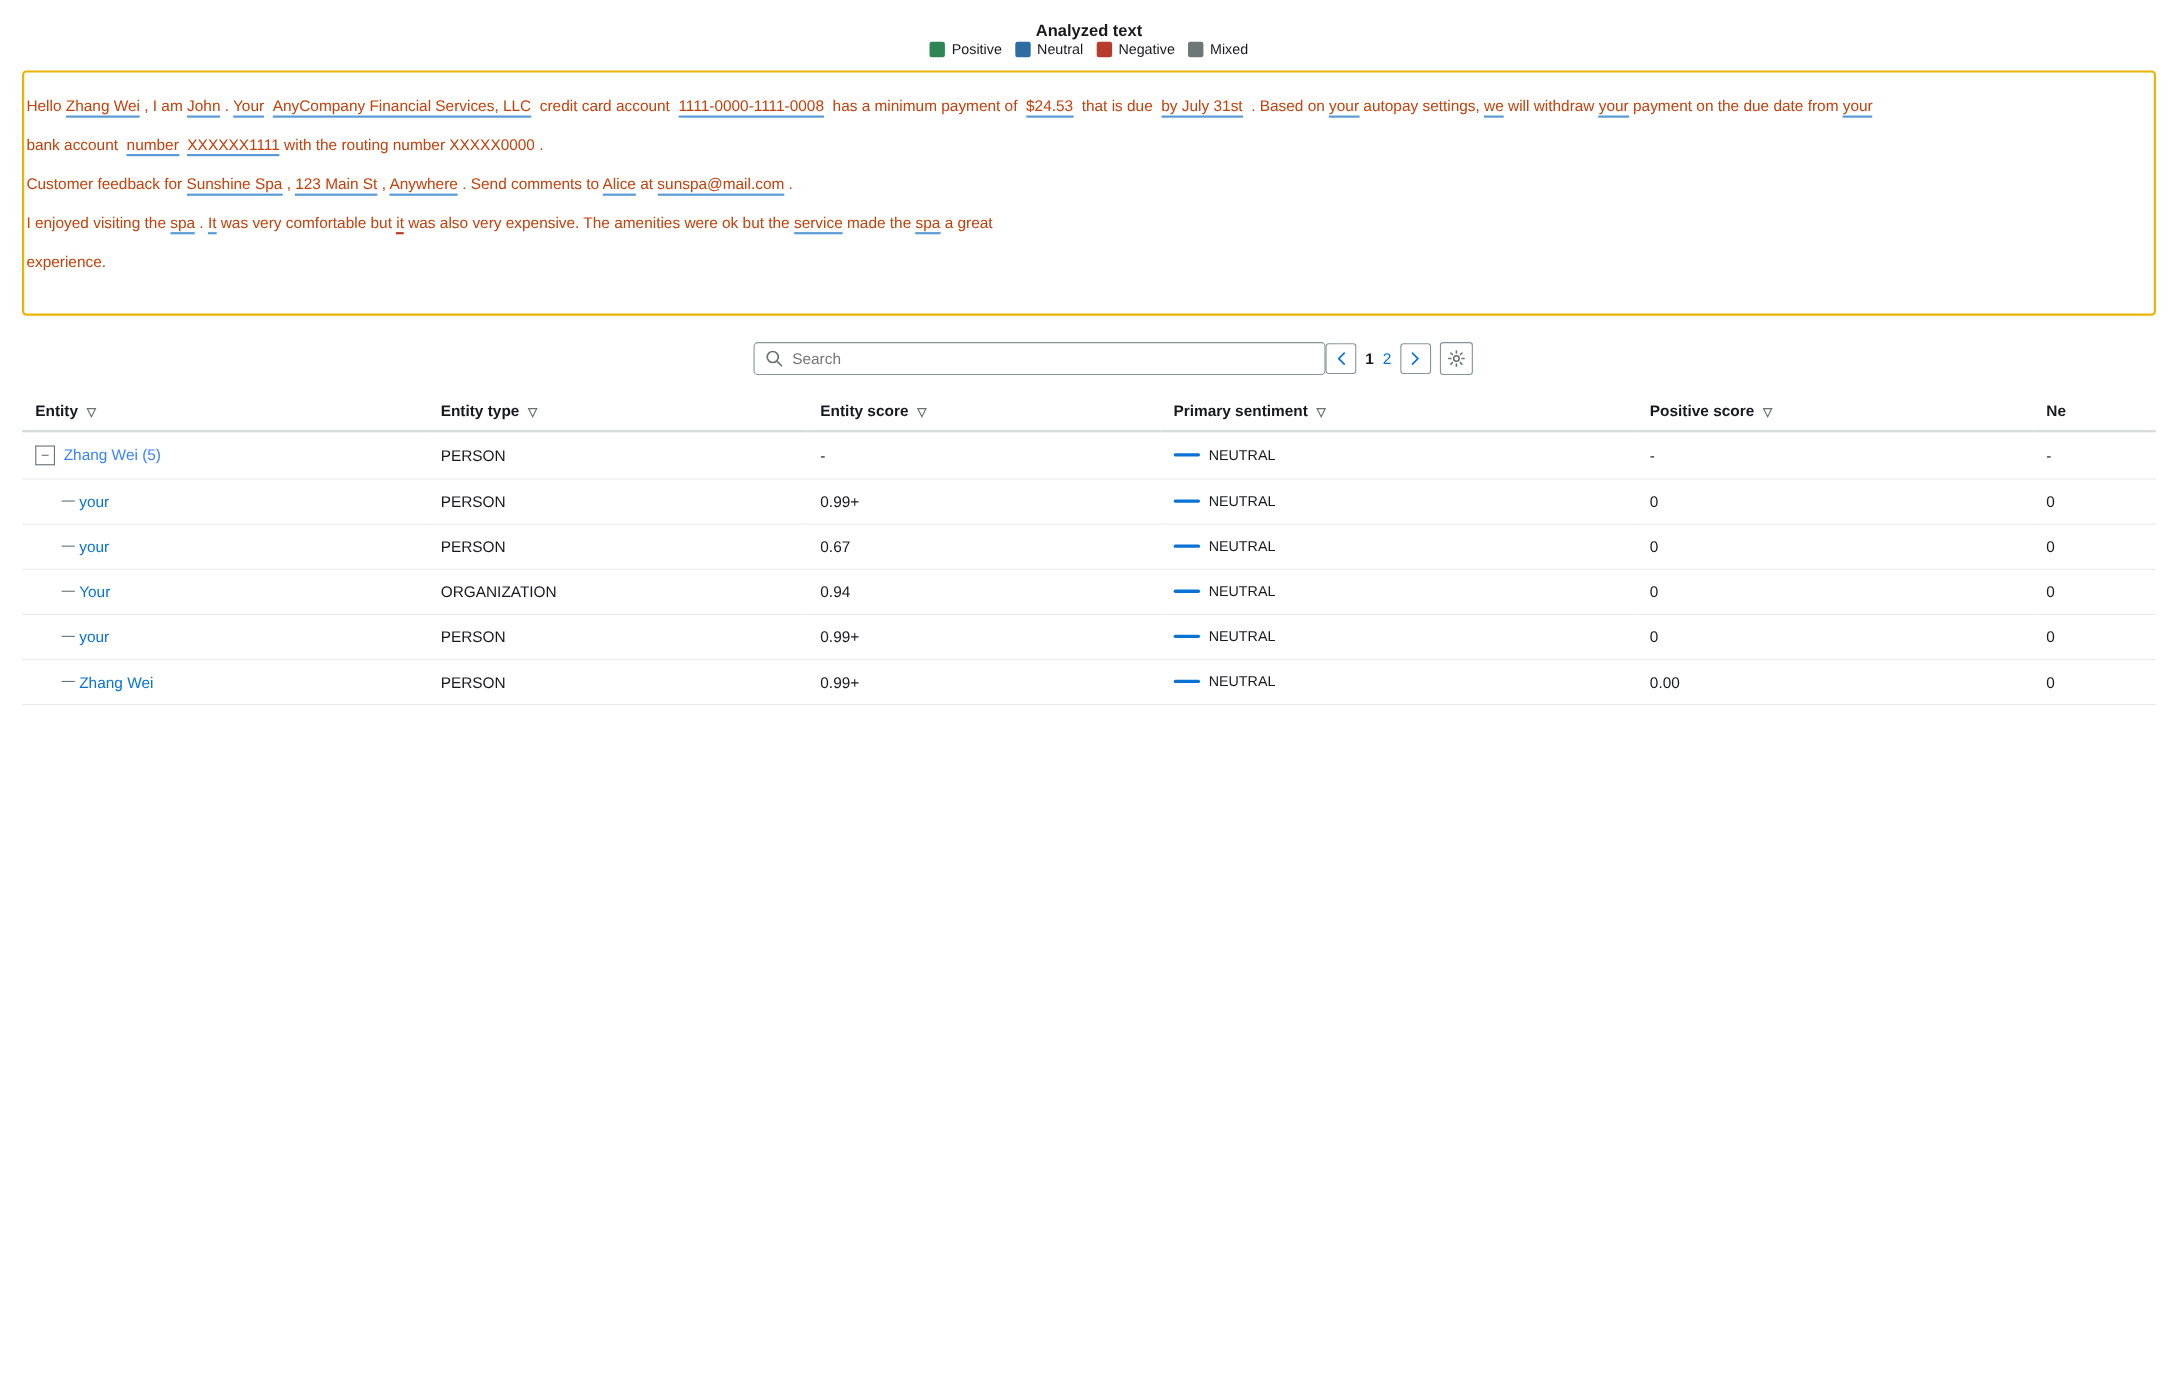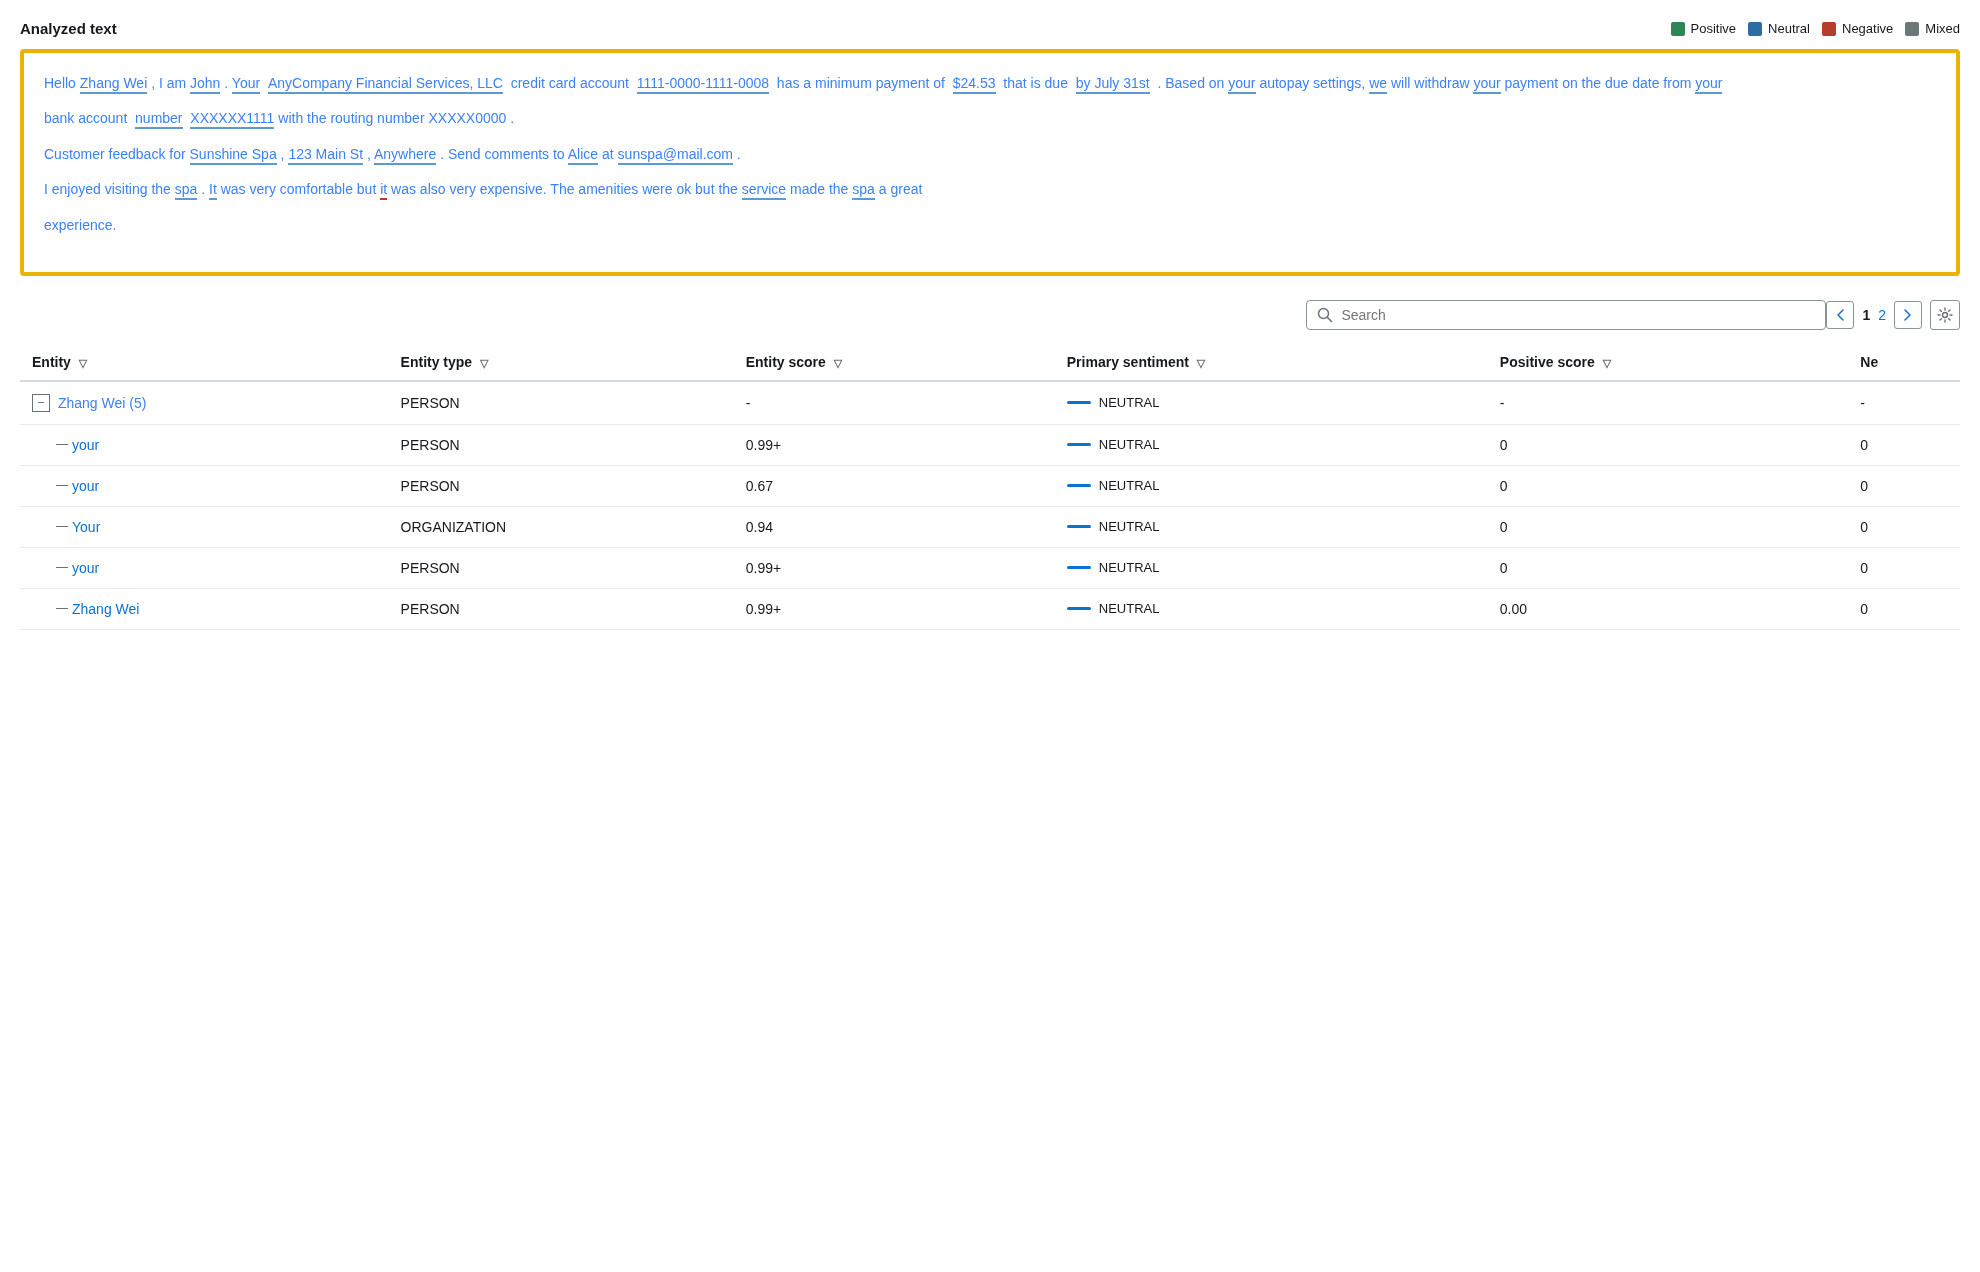"Analyzed text" .header-row { flex-direction: none -> column }
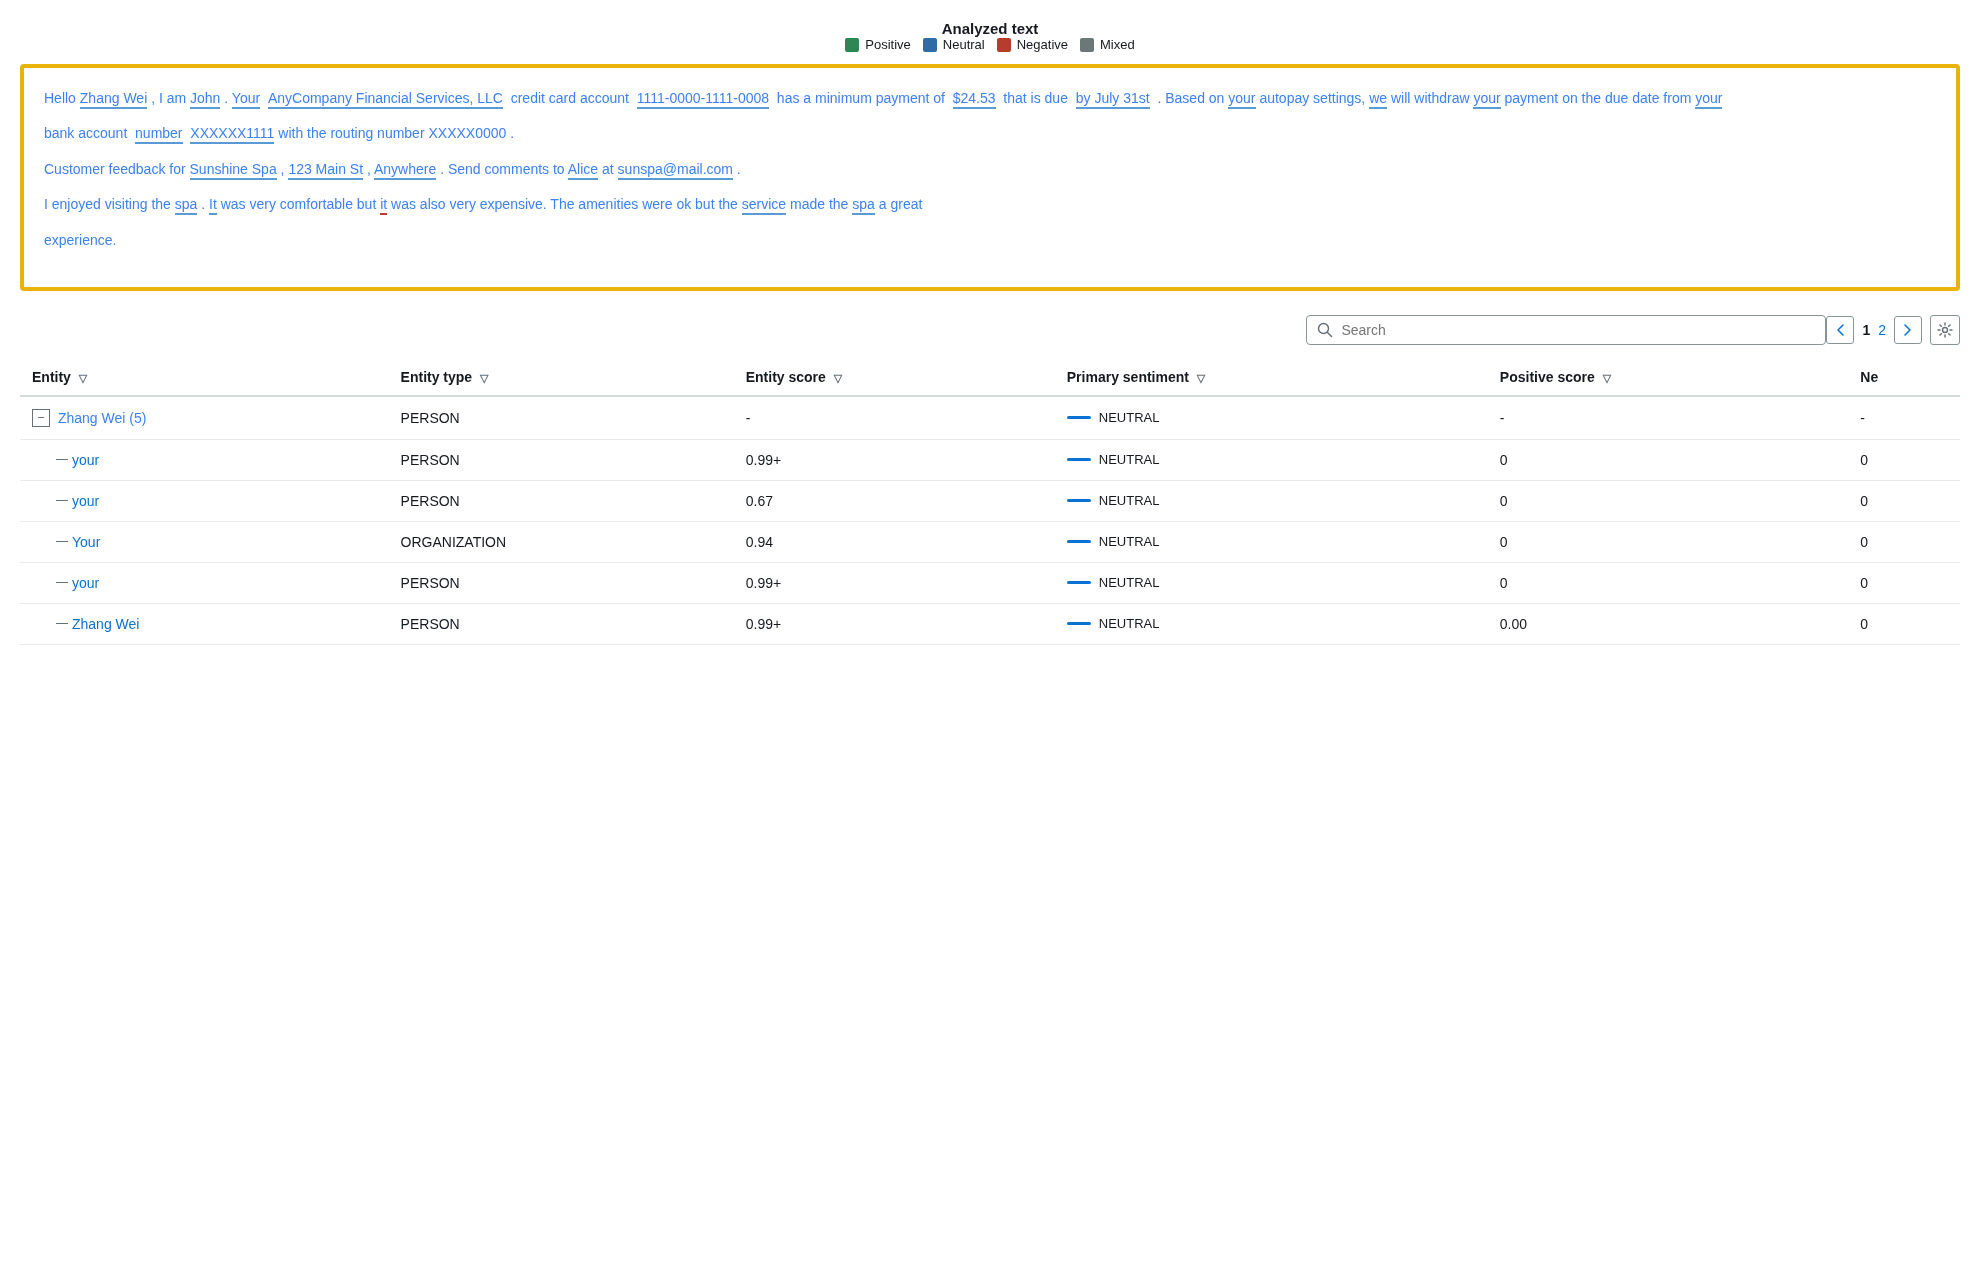"Hello Zhang Wei , I" .text-box { border: 4px solid #eab308 -> 2px solid #eab308; color: #3b82f6 -> #c2410c; padding: 16px 20px -> 16px 2px }
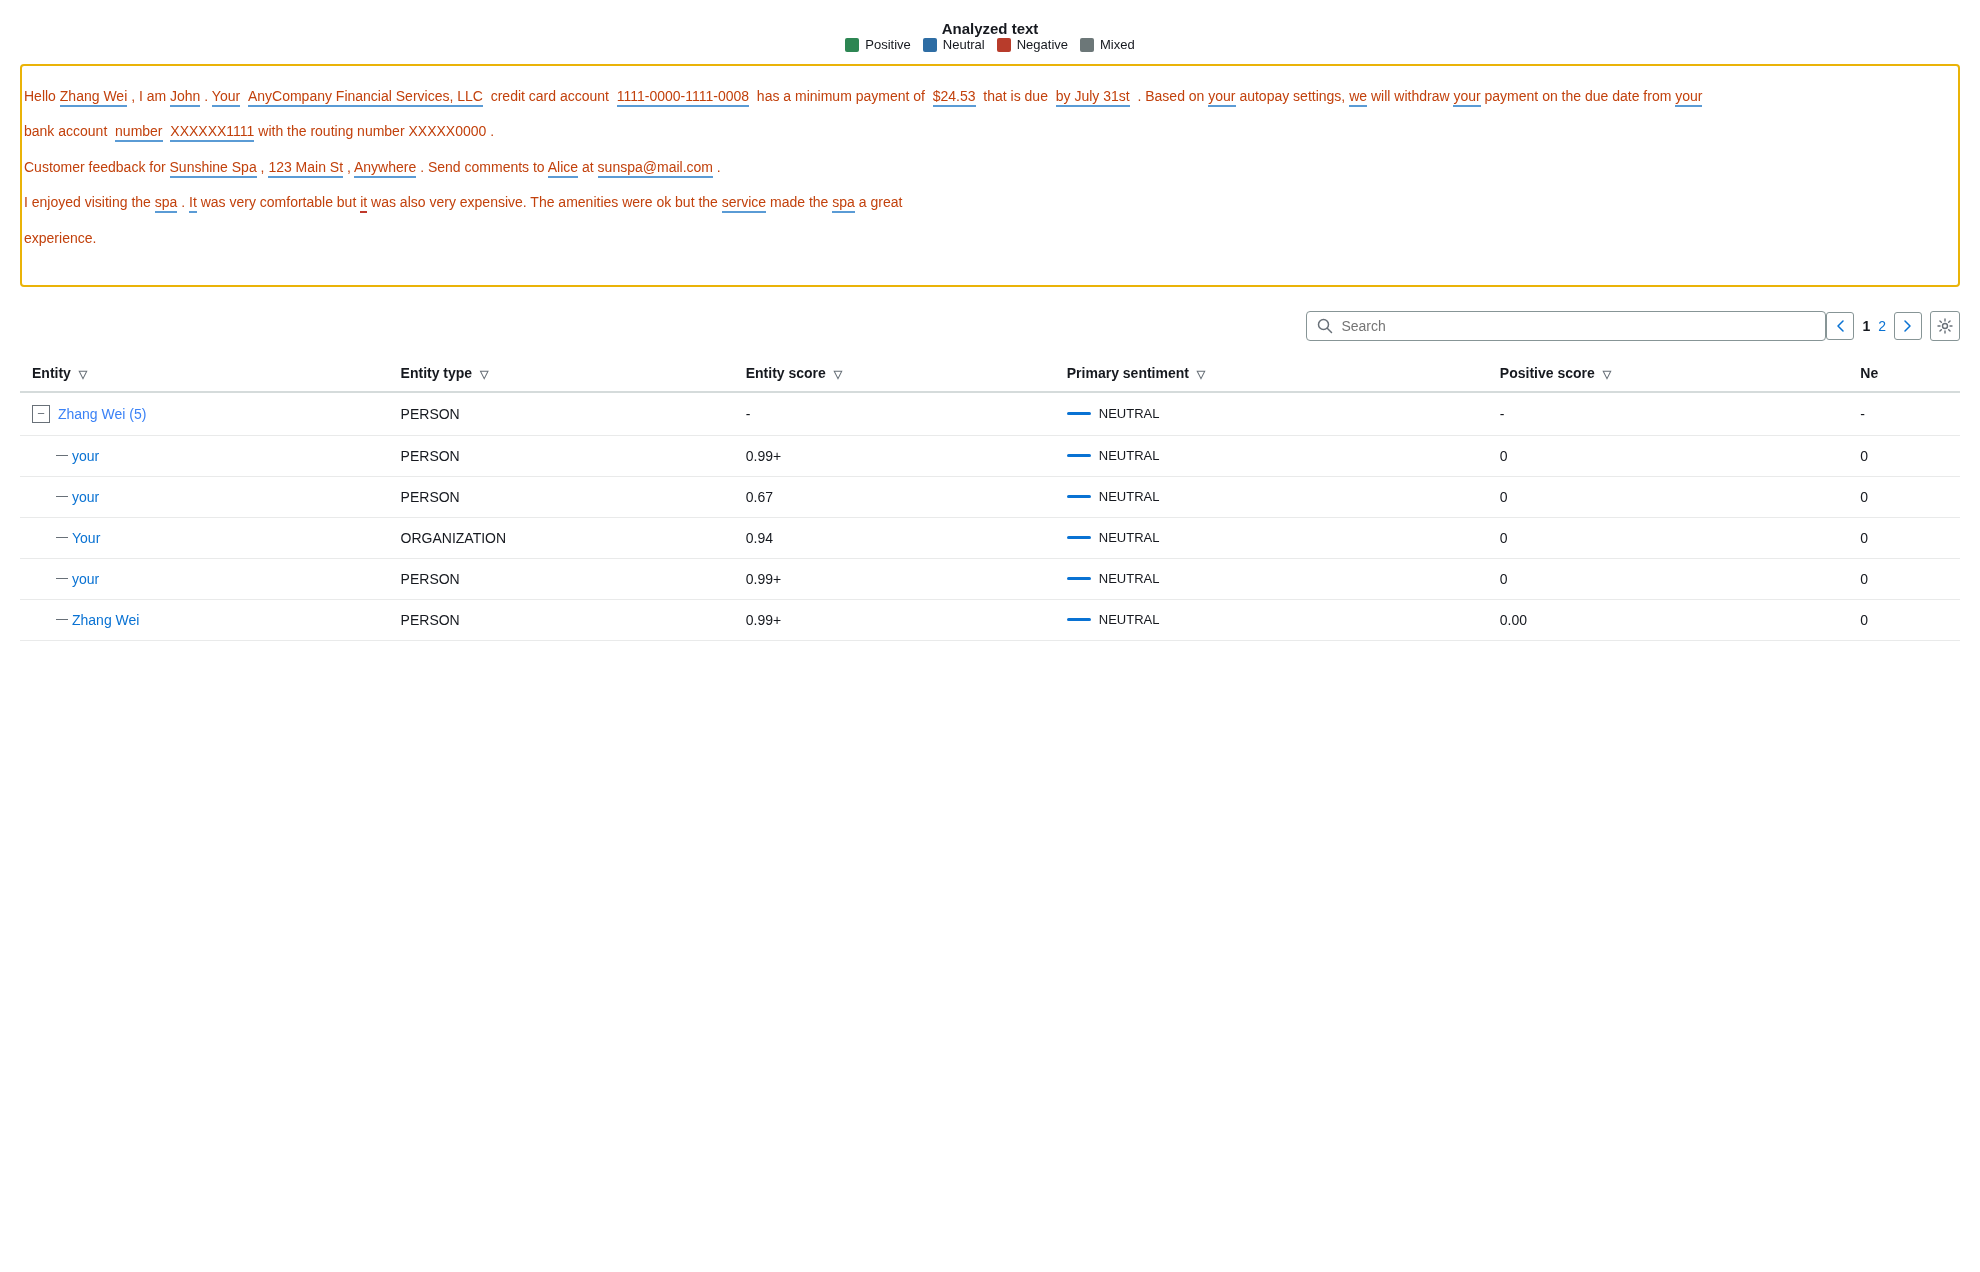"Search" .controls-row { justify-content: flex-end -> center }
